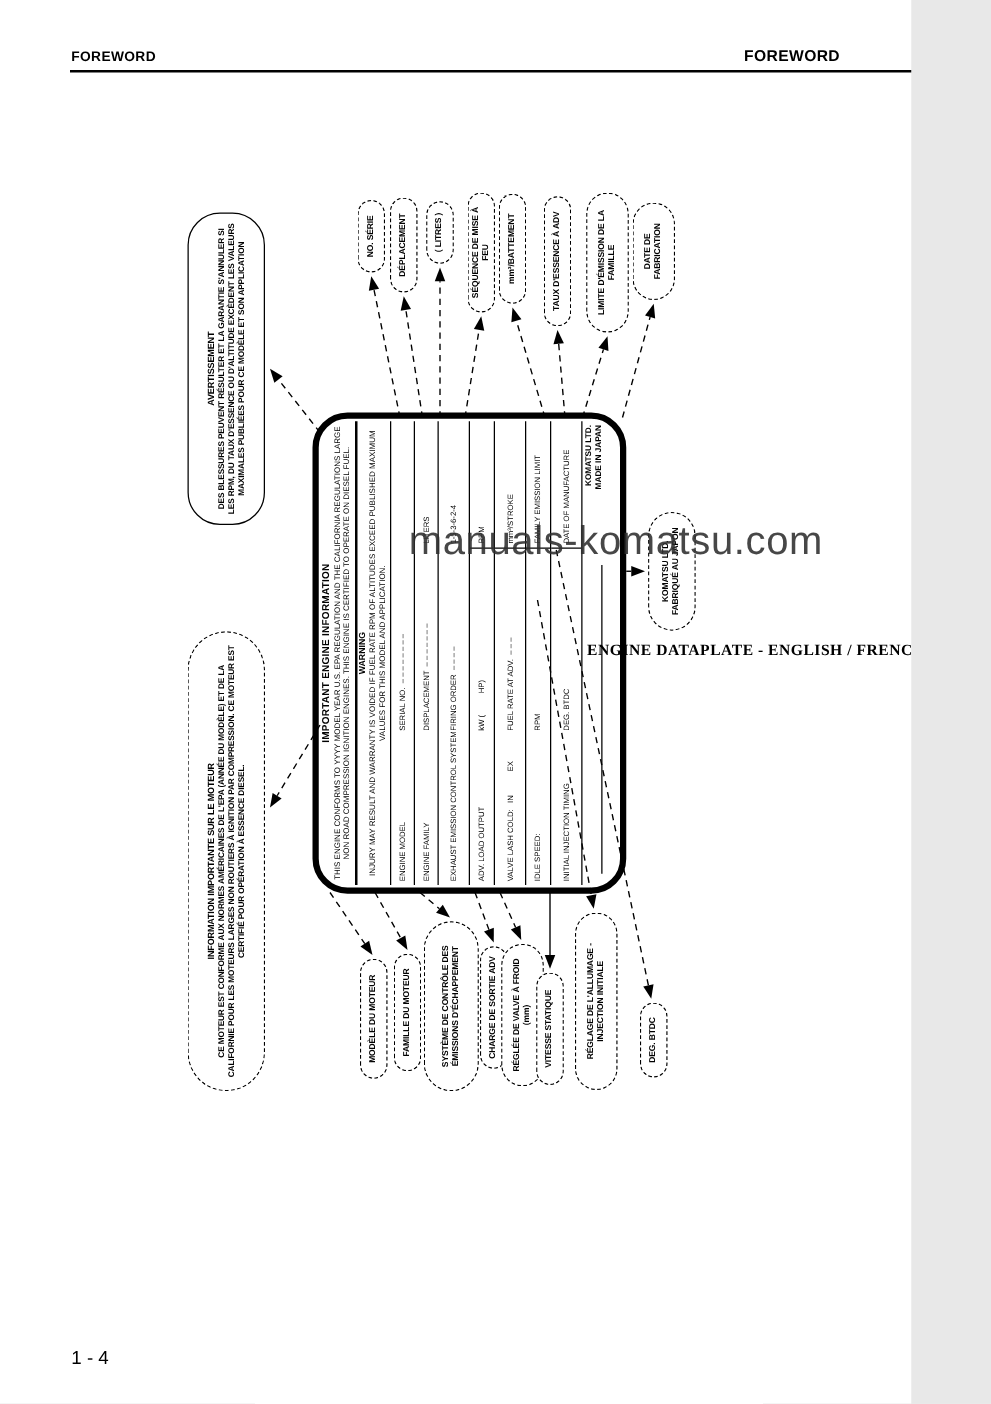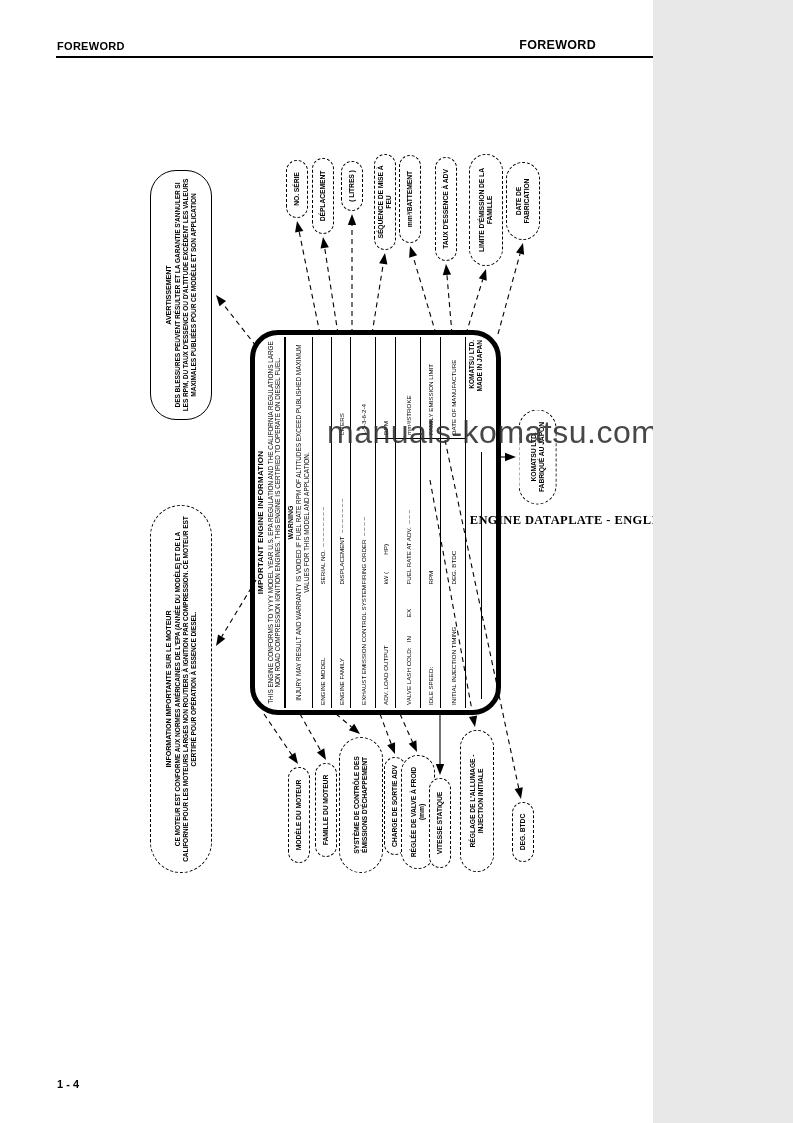"FOREWORD" #page { width: 653px -> 729px }
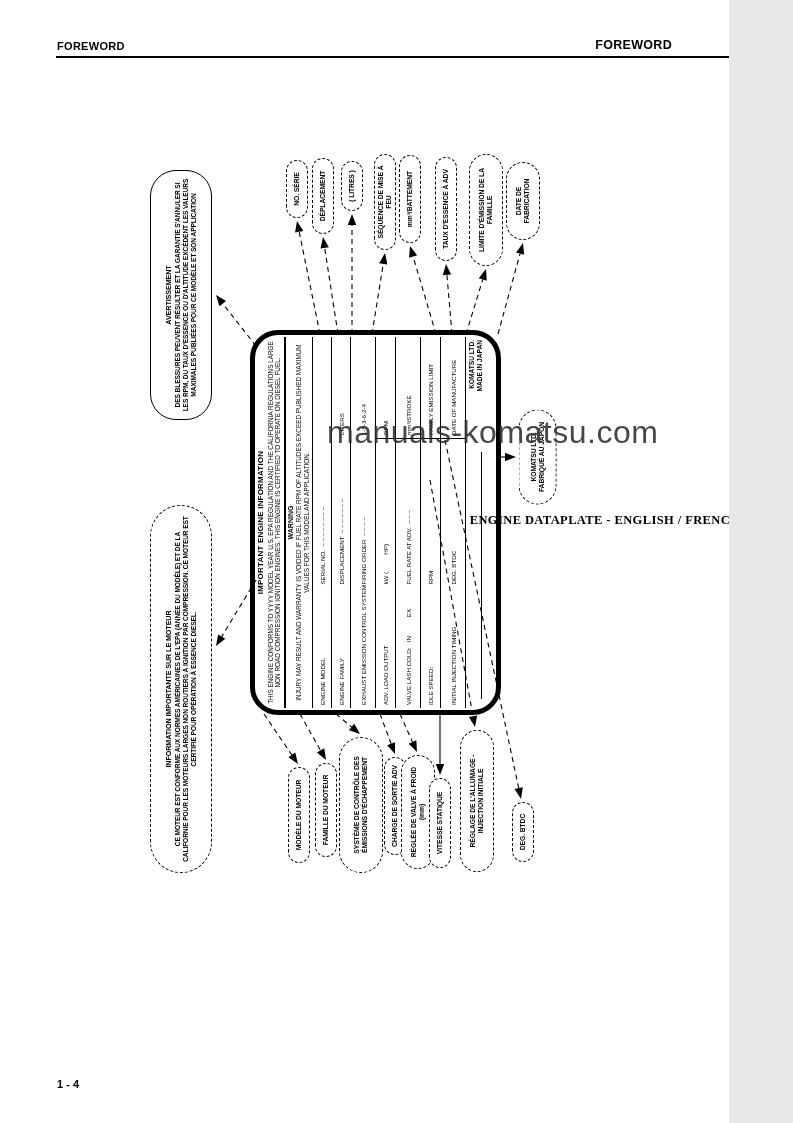"1 - 4" .pgnum { font-size: 11px -> 15px; font-weight: 700 -> 400 }
